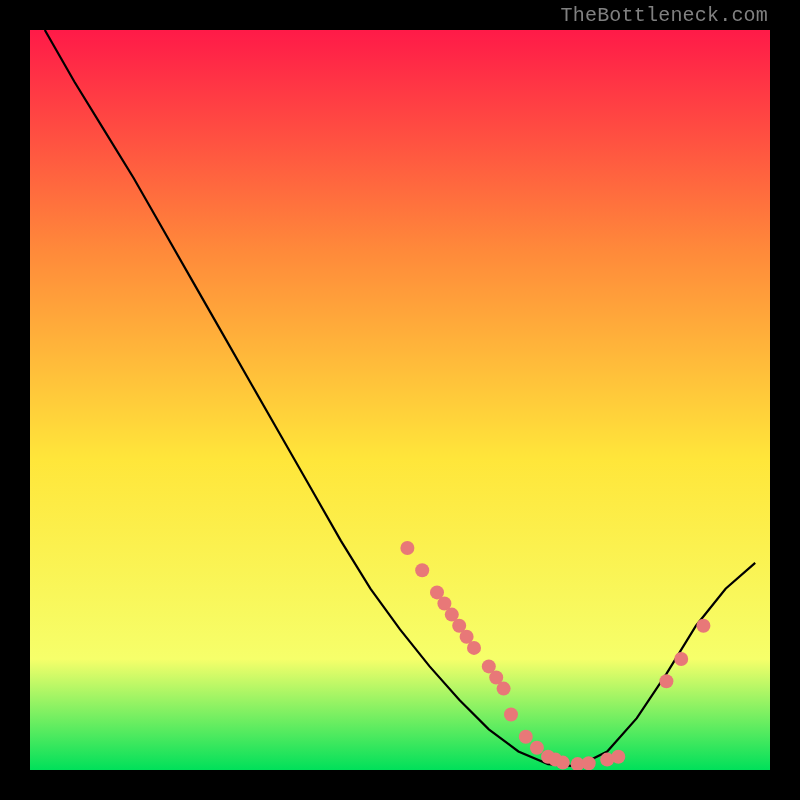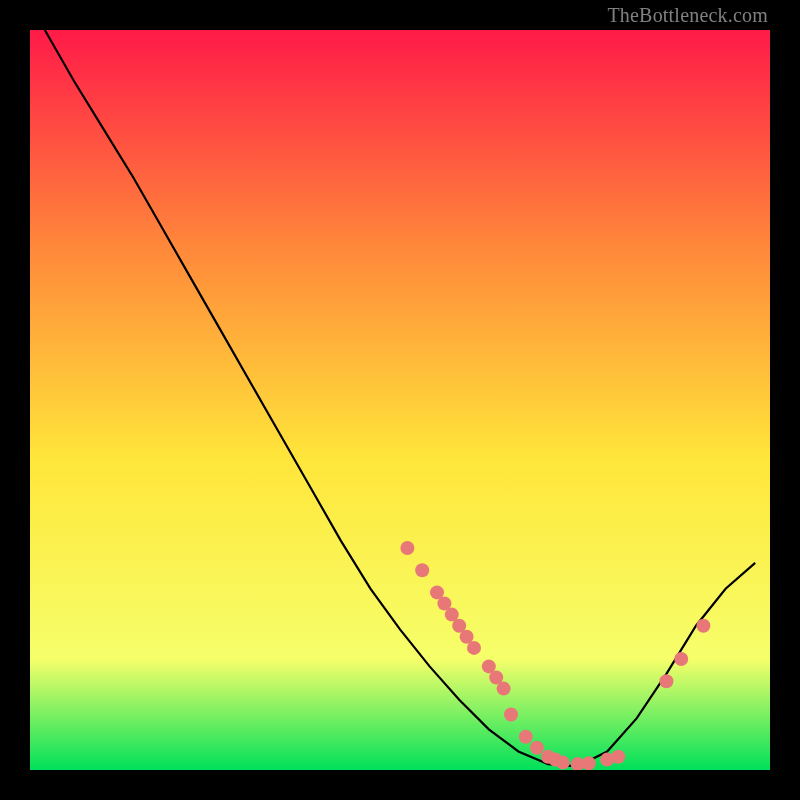"TheBottleneck.com" .attribution { font-family: Liberation Serif, serif -> Liberation Mono, monospace }
